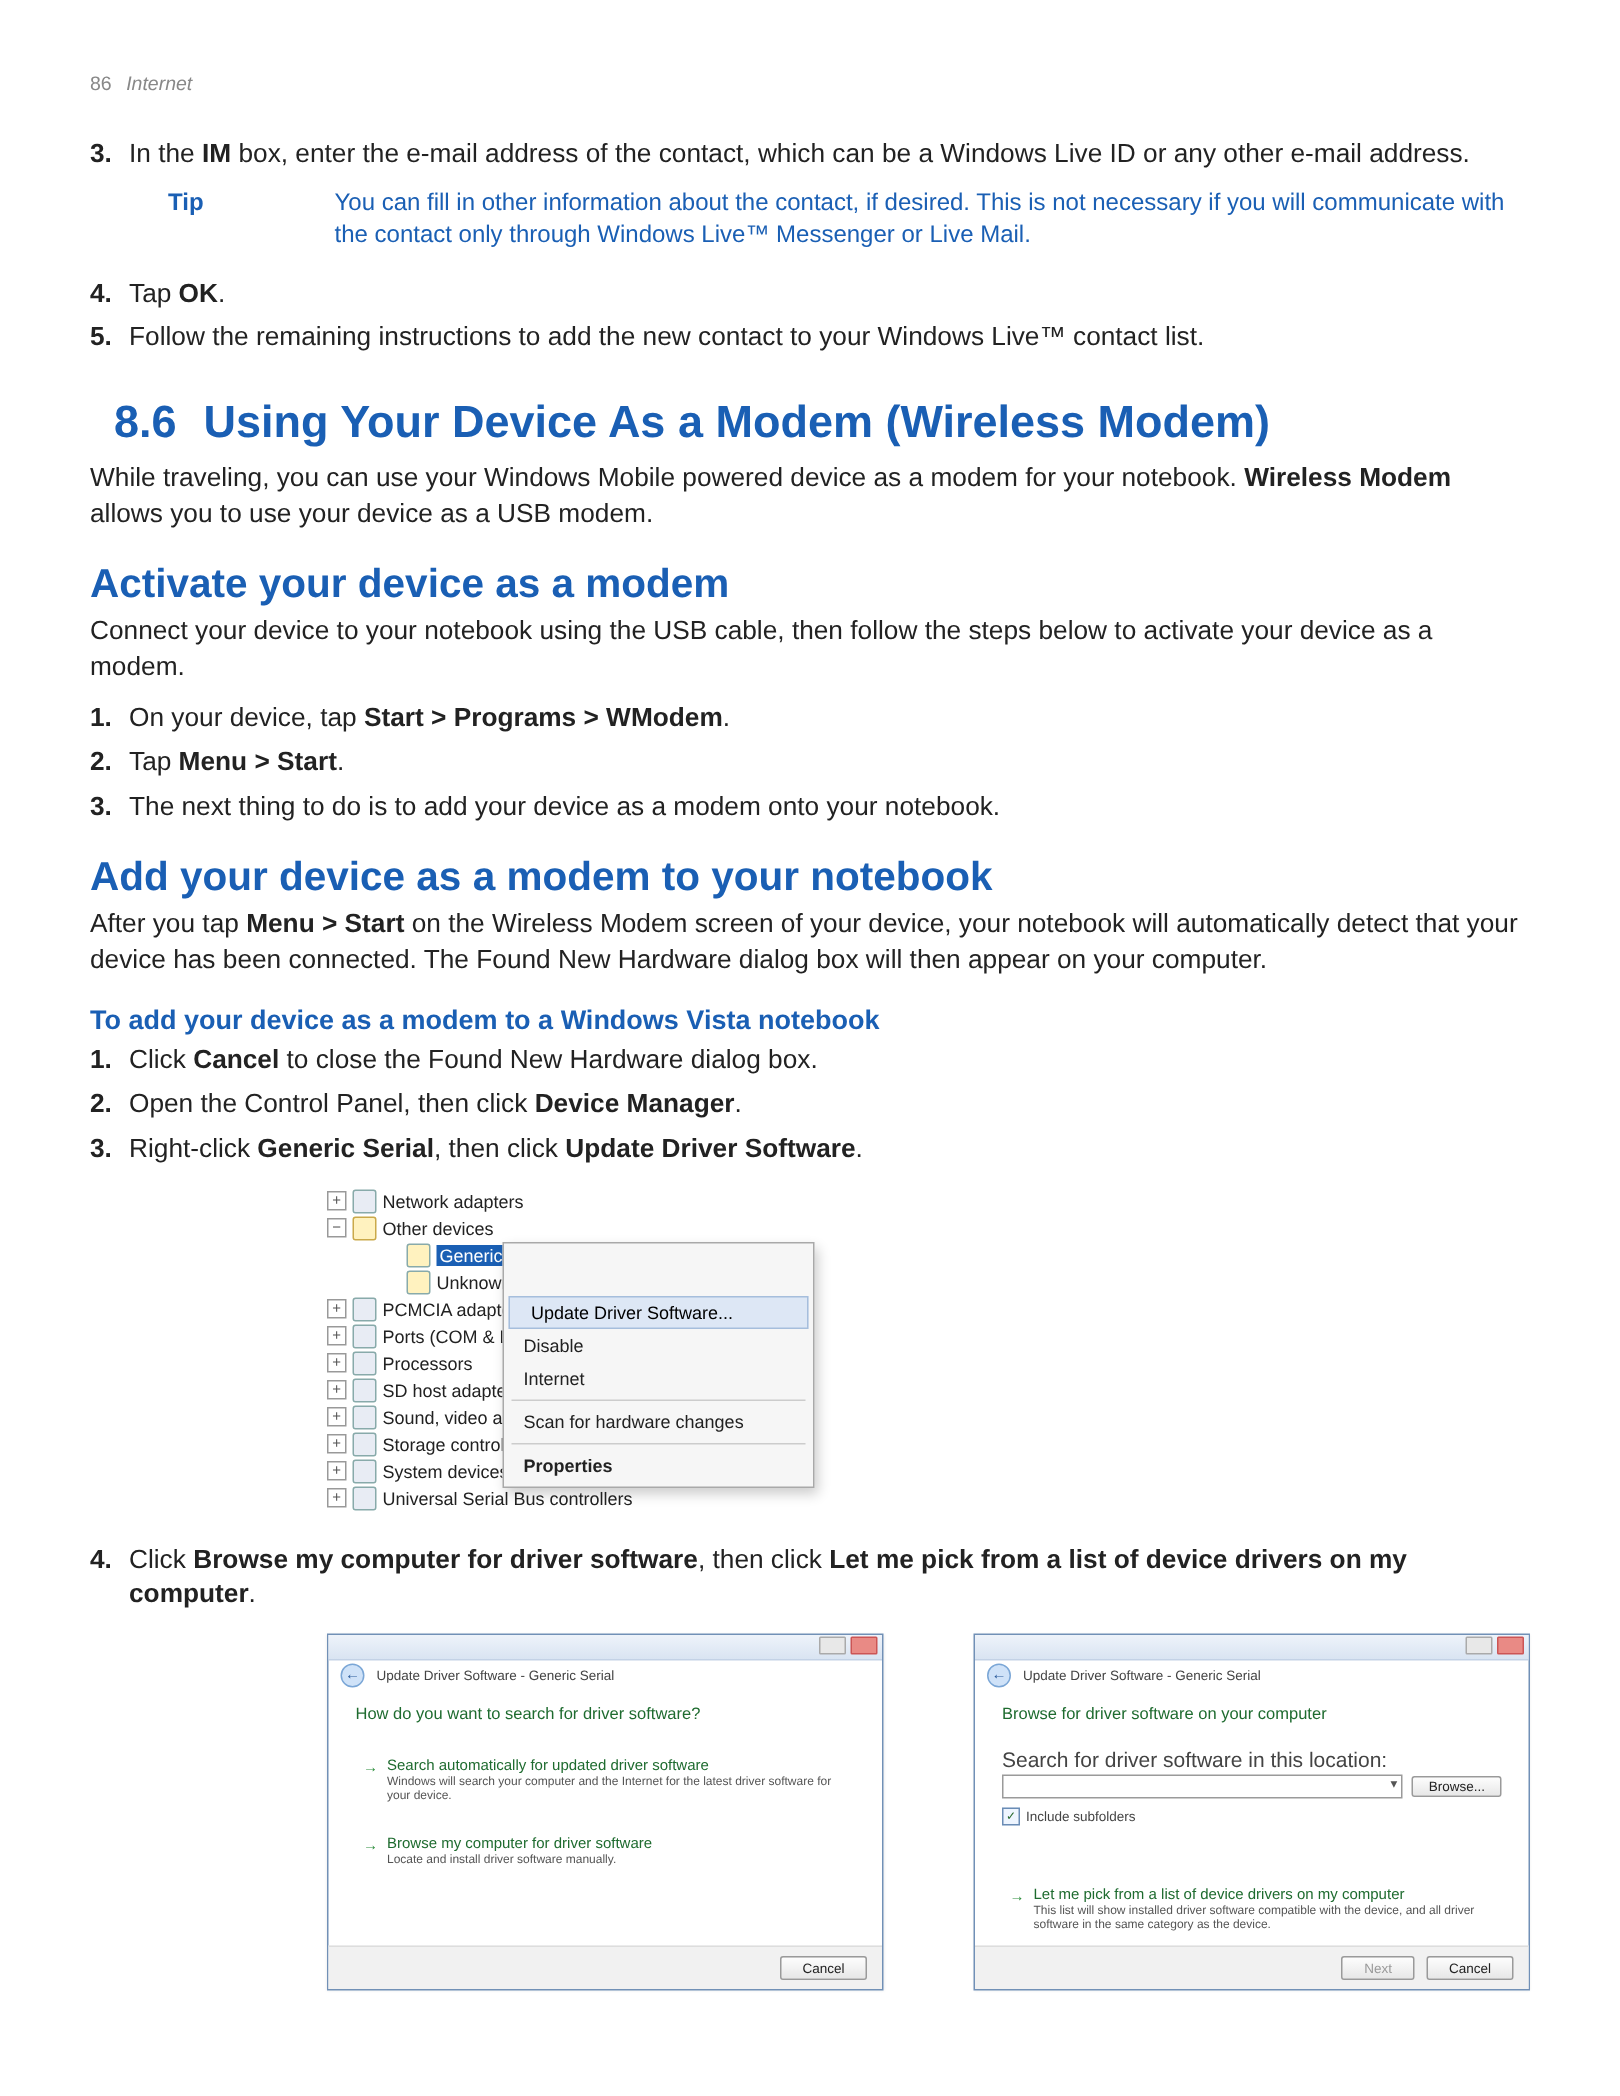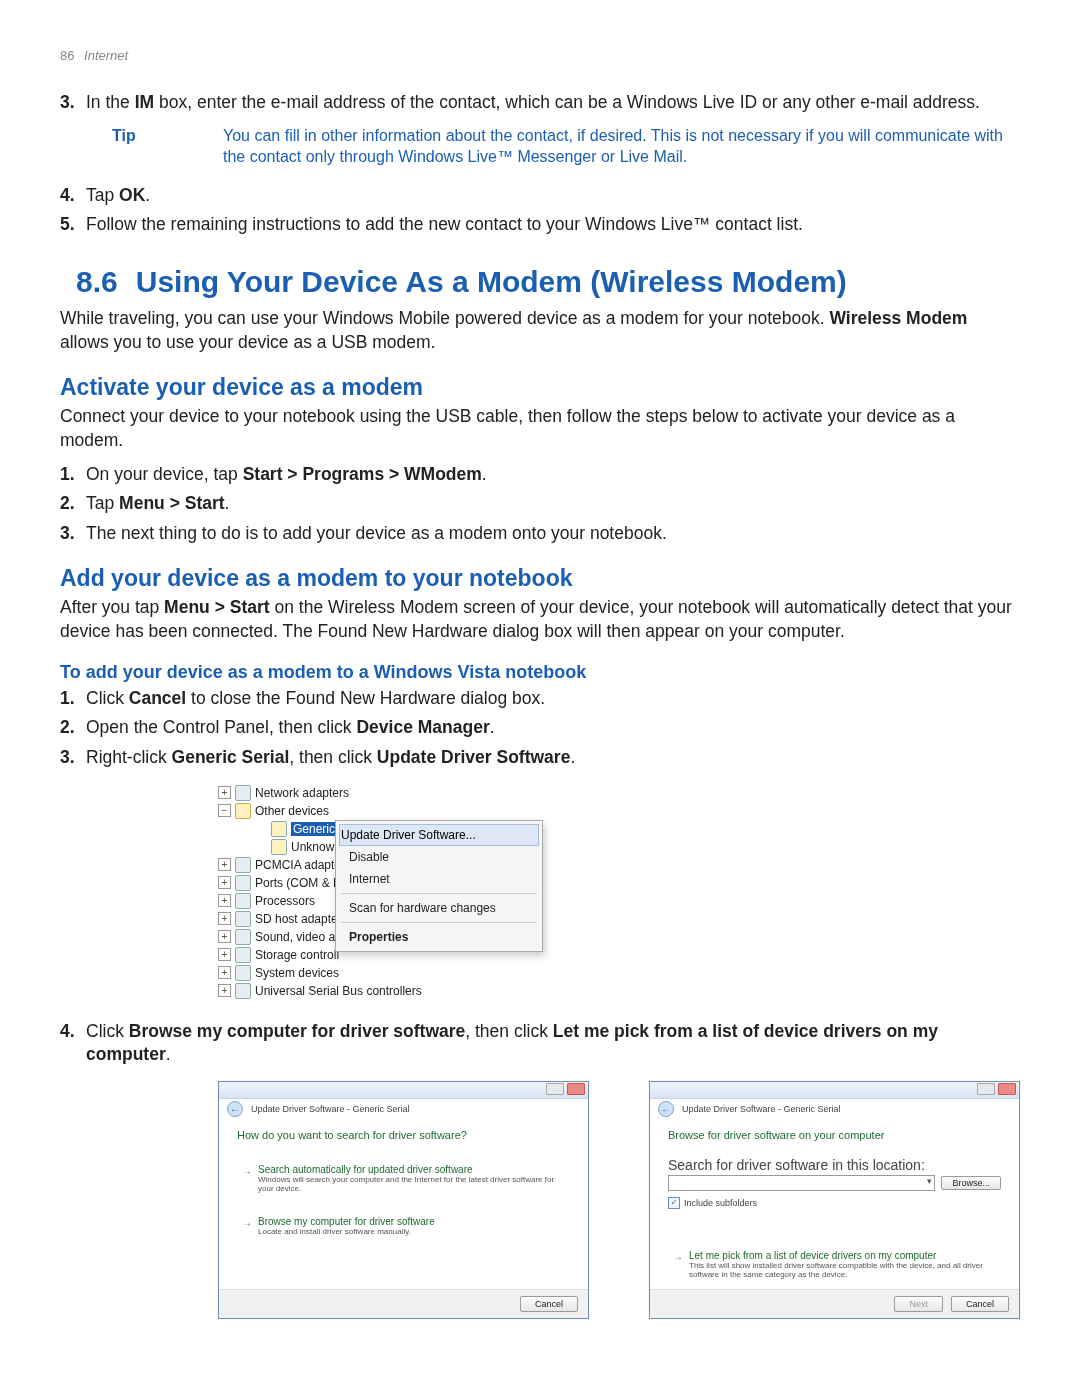"Activate your device as a" h2.sub { font-size: 23px -> 27px }
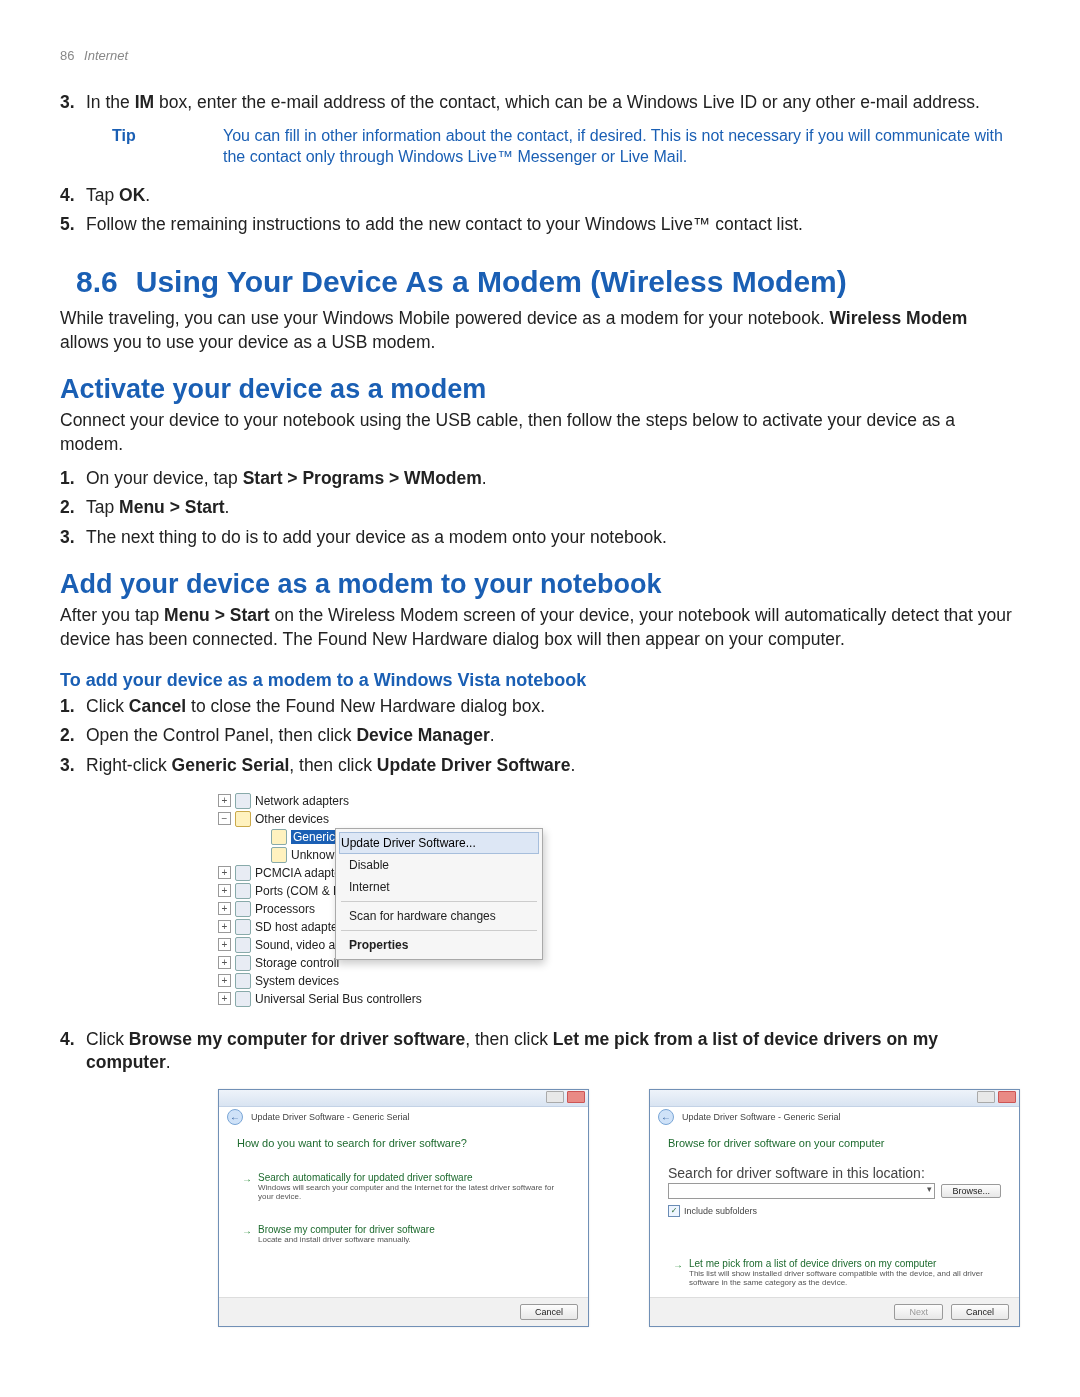"Update Driver Software..." .context-menu .mi.sel { margin-top: none -> 32px; padding: 3px 1px -> 3px 14px }
